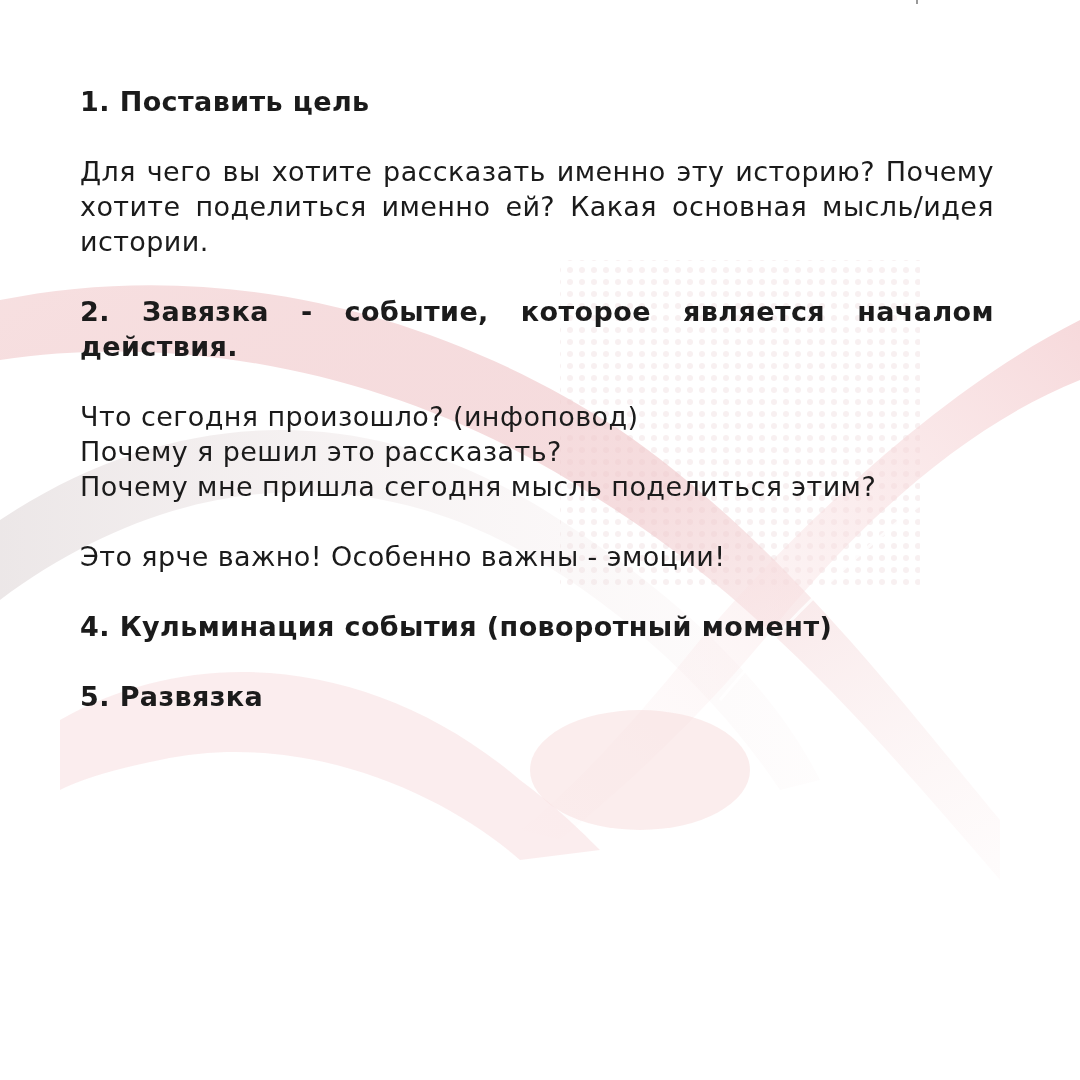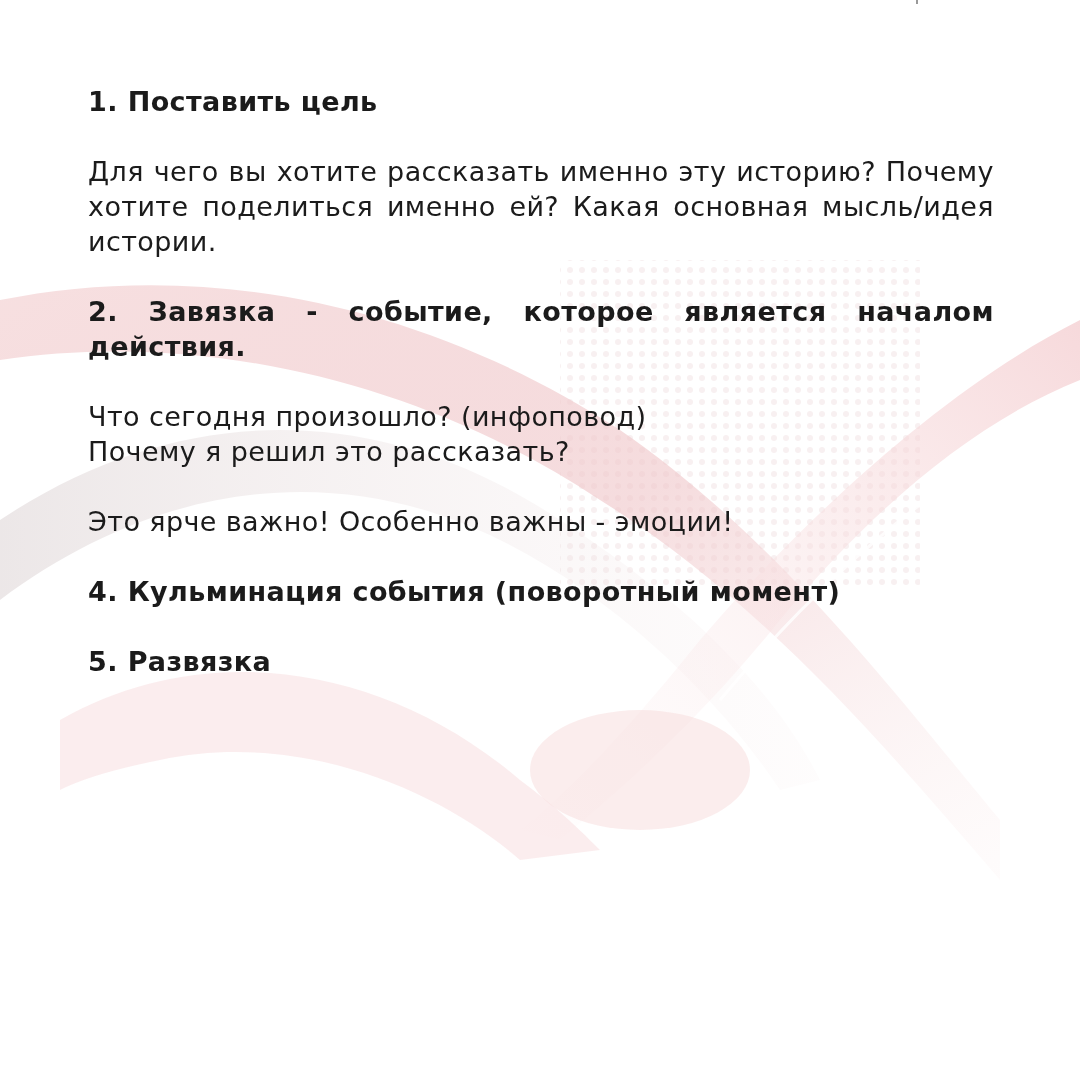"1. Поставить цель" .block { margin: 0 0 35px 8px -> 0 0 35px 0 }
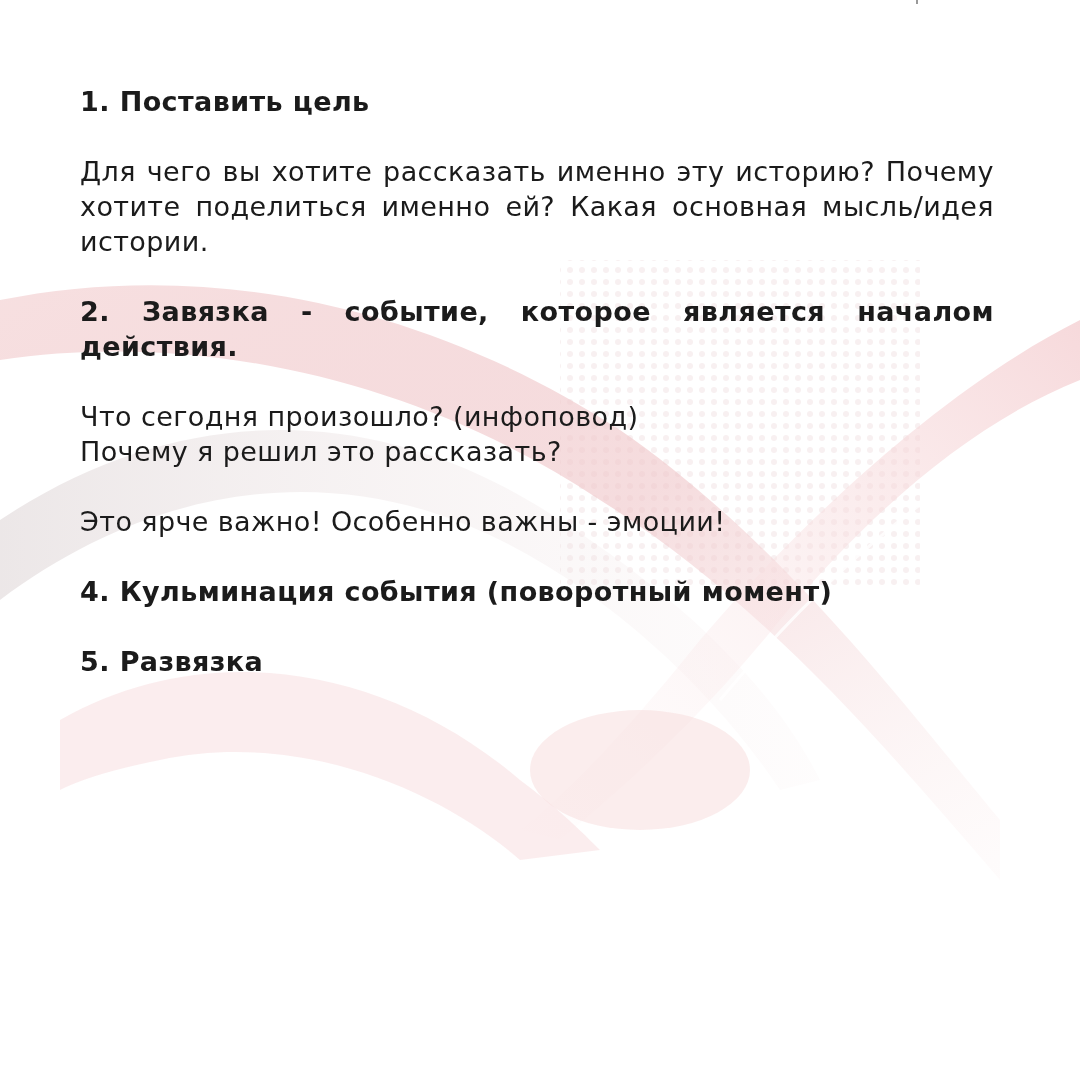"Почему мне пришла сегодня мысль" span.line { html: none -> <span>Почему мне пришла сегодня мысль поделиться этим?</span> }
